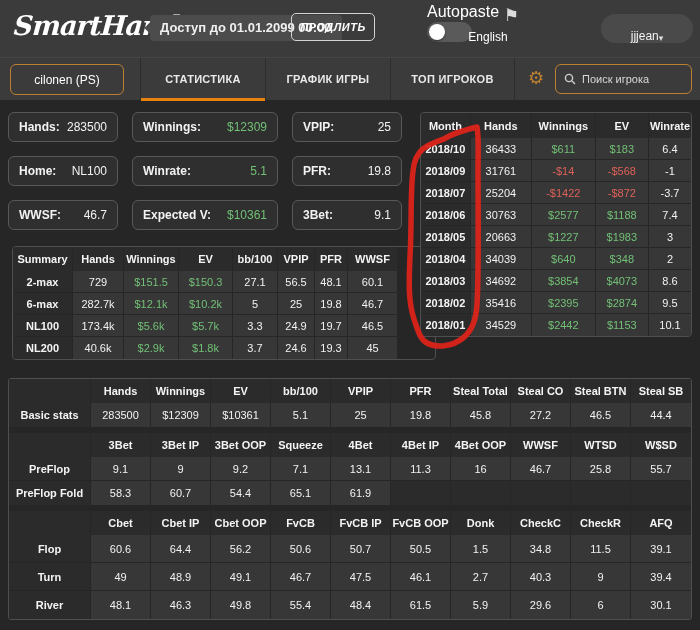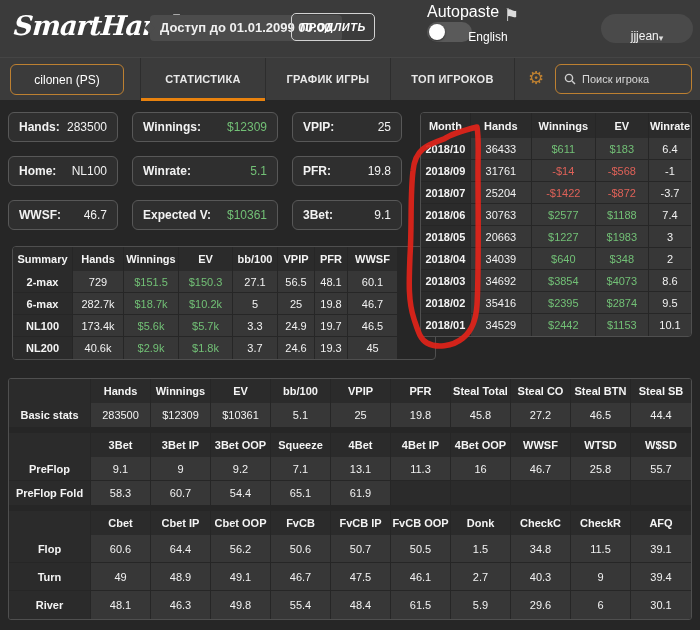"$18.7k" td.pos { text: $18.7k -> $12.1k }
